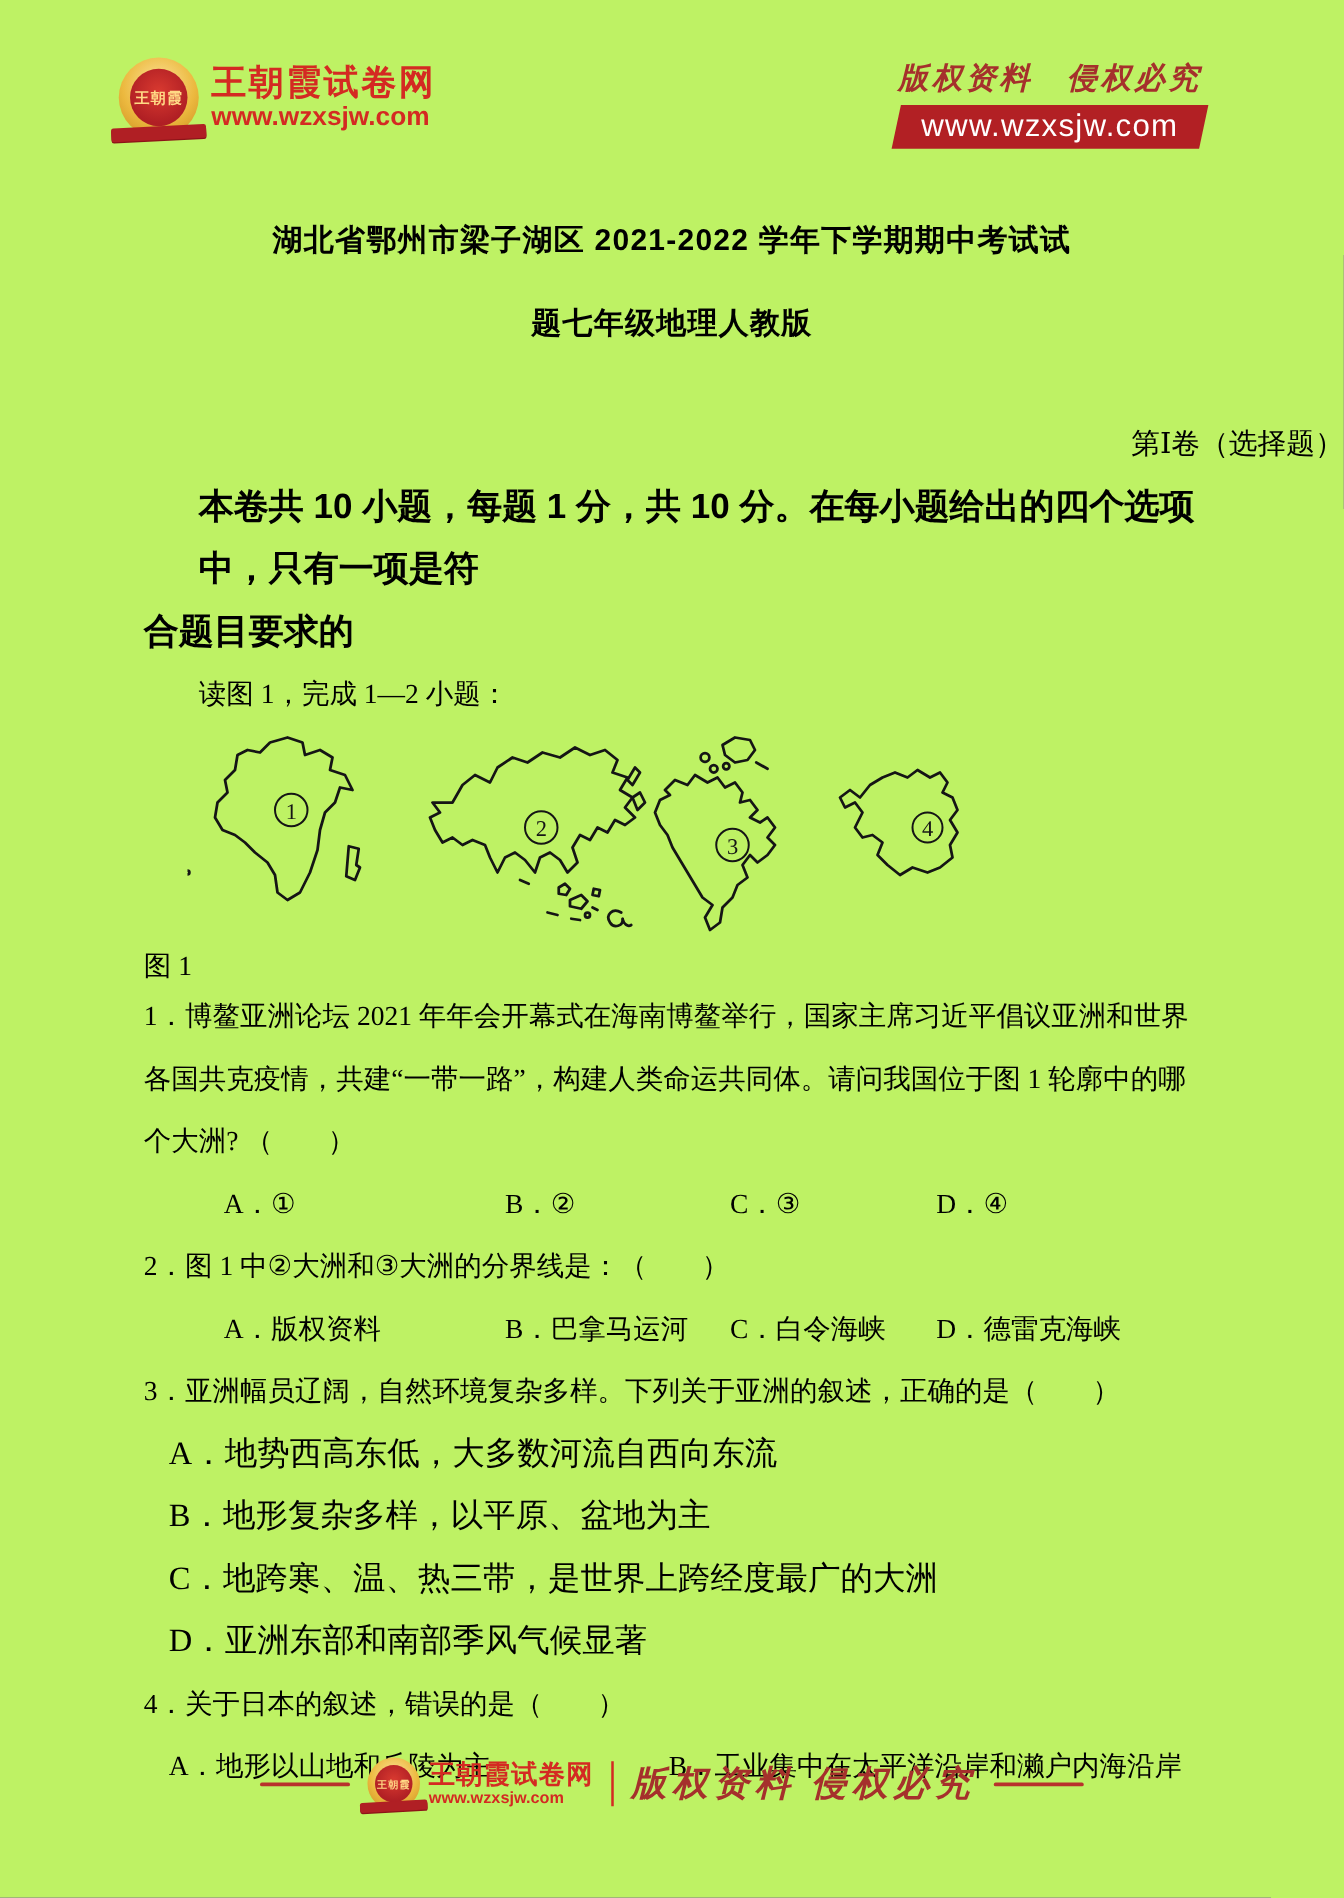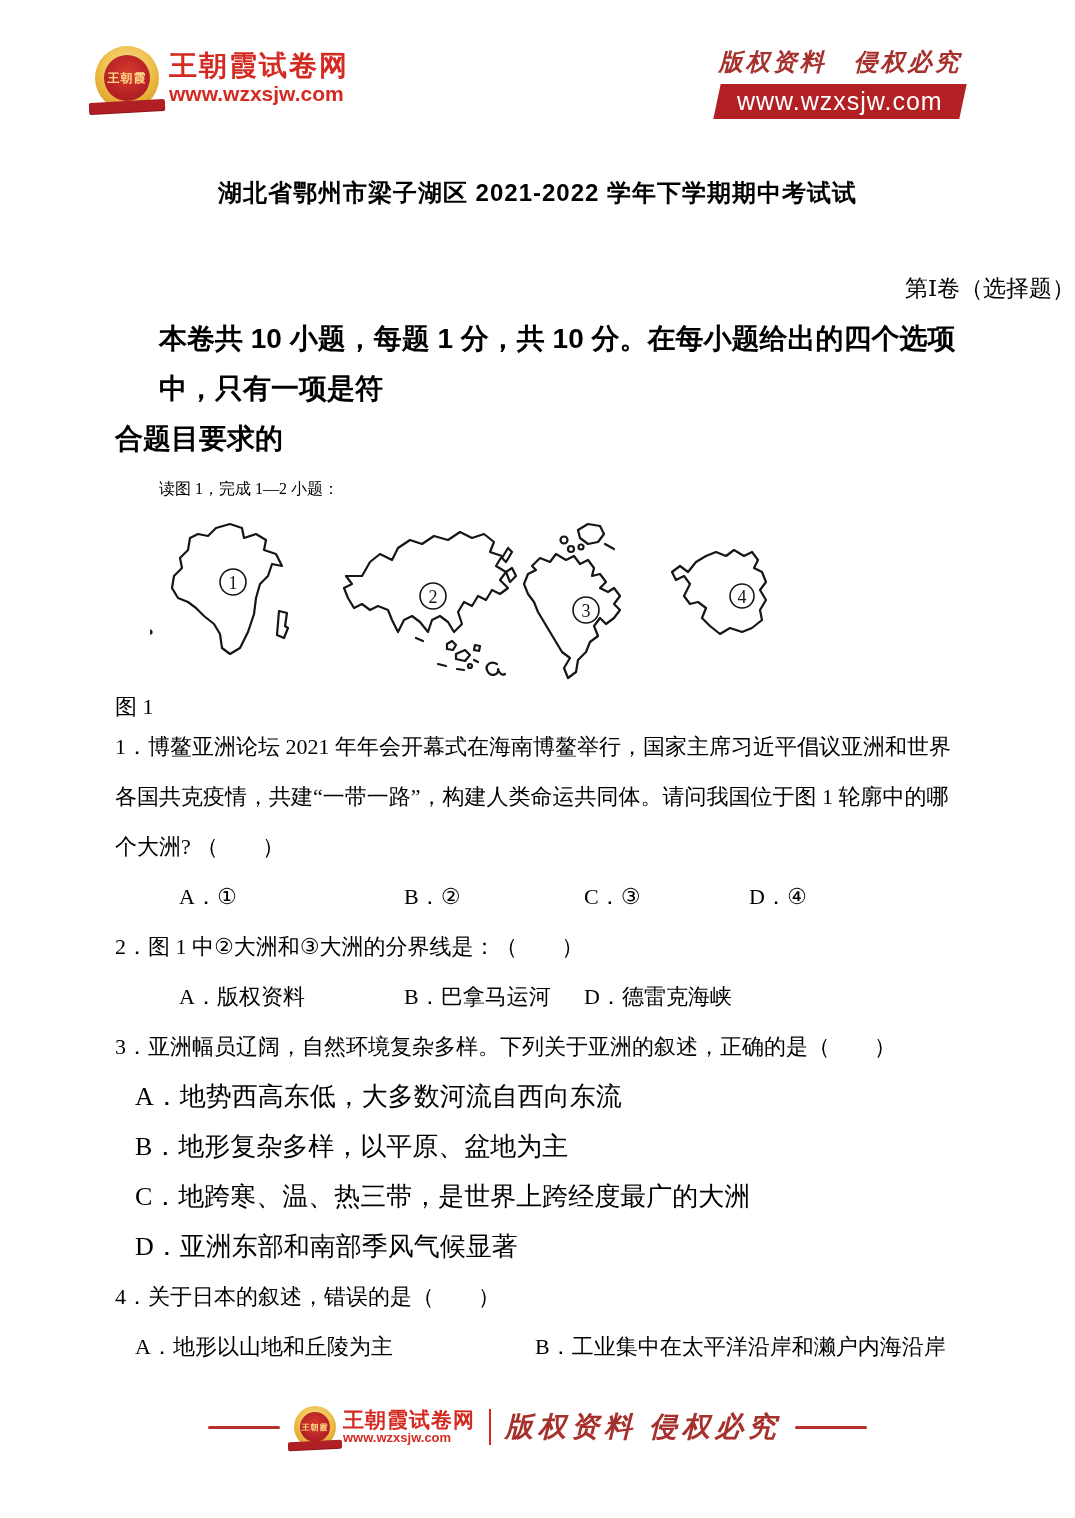"王朝霞" .page { background: #ffffff -> #bef264 }
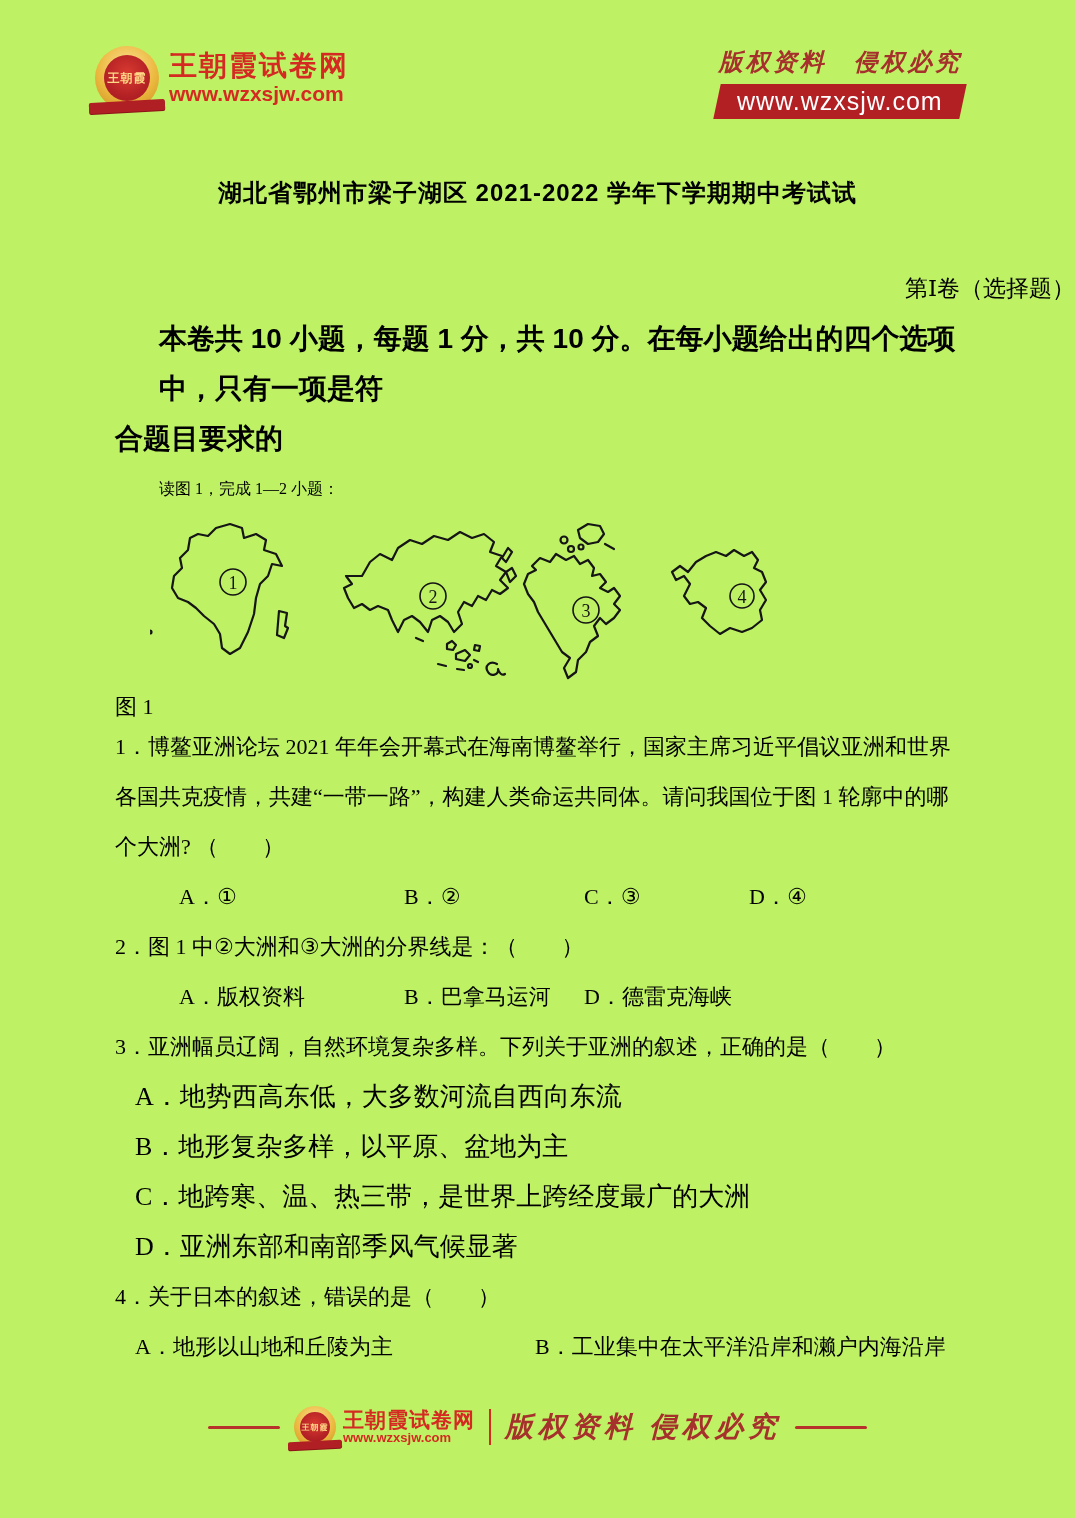"题七年级地理人教版" div { html: none -> <div>题七年级地理人教版</div> }
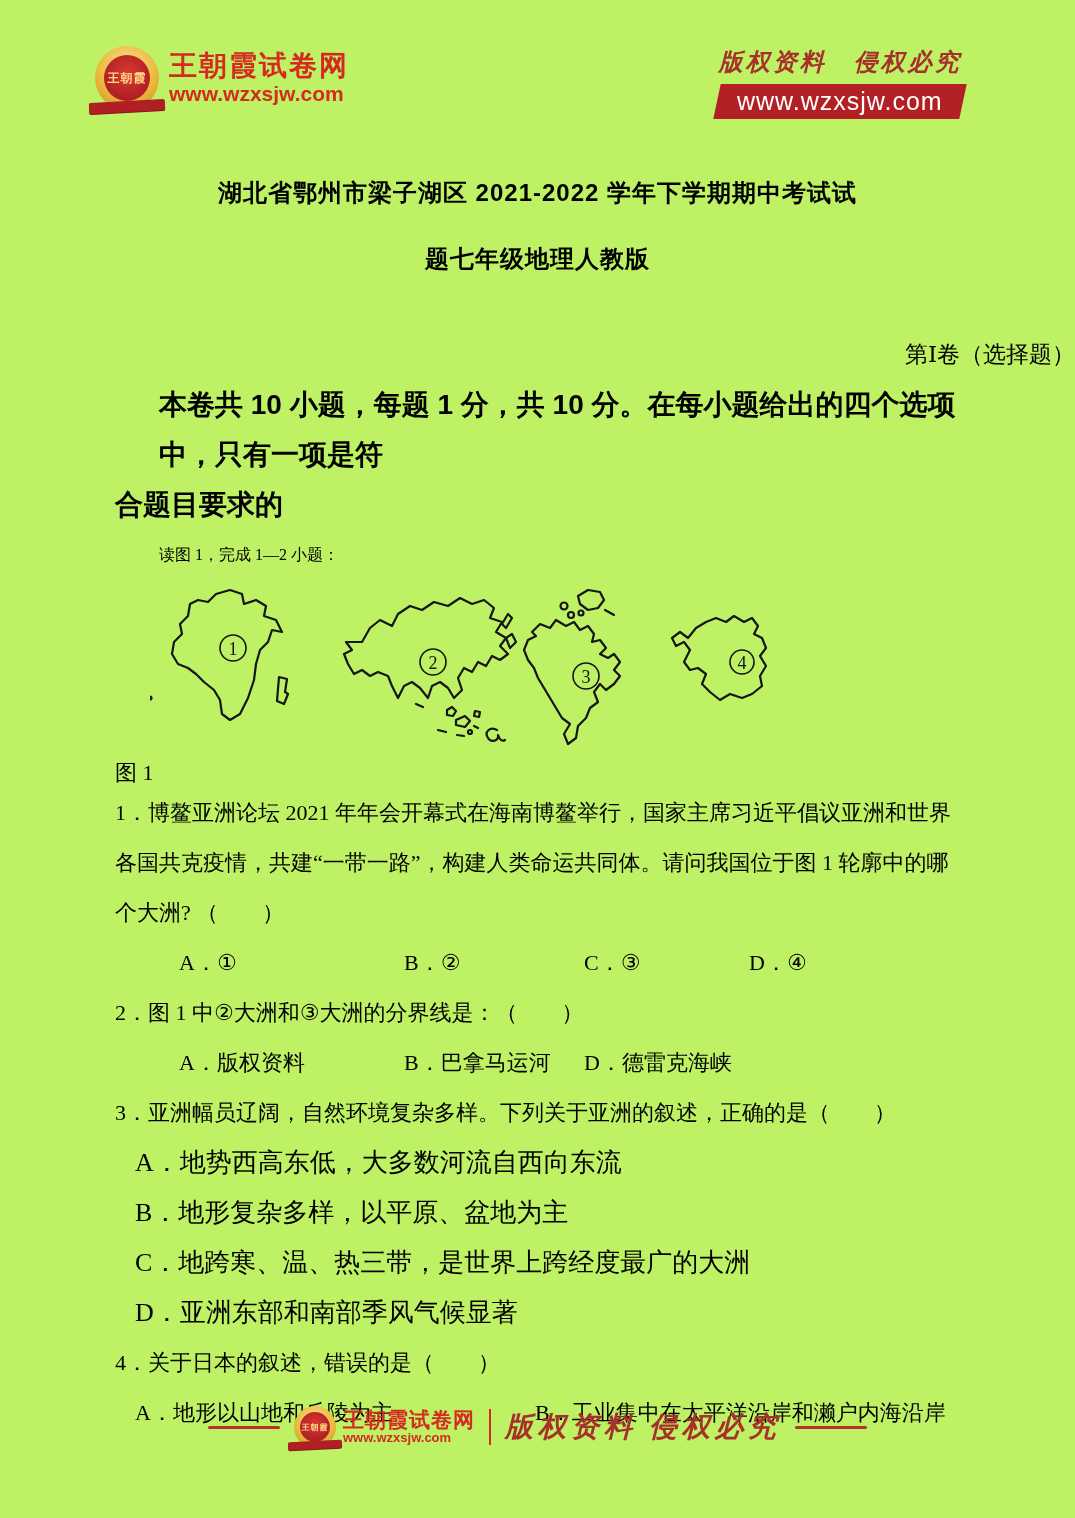"读图 1，完成 1—2 小题：" .intro { font-size: 16px -> 22px }
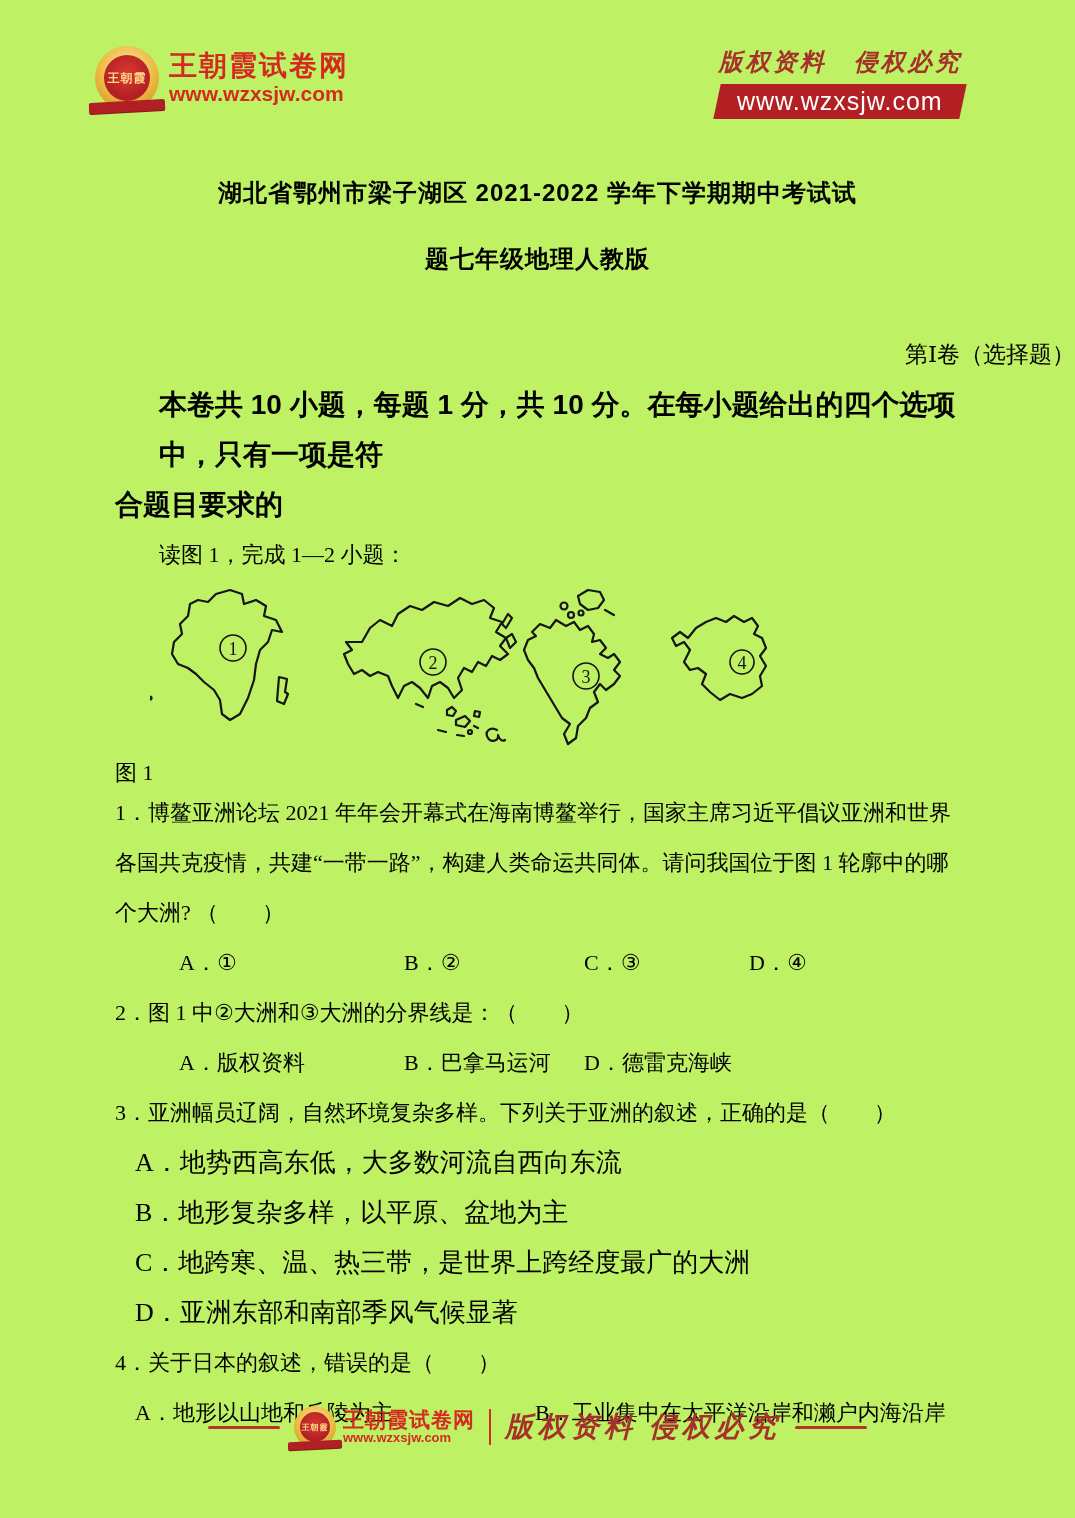"C．白令海峡" span.o3 { html: none -> <span>C．白令海峡</span> }
